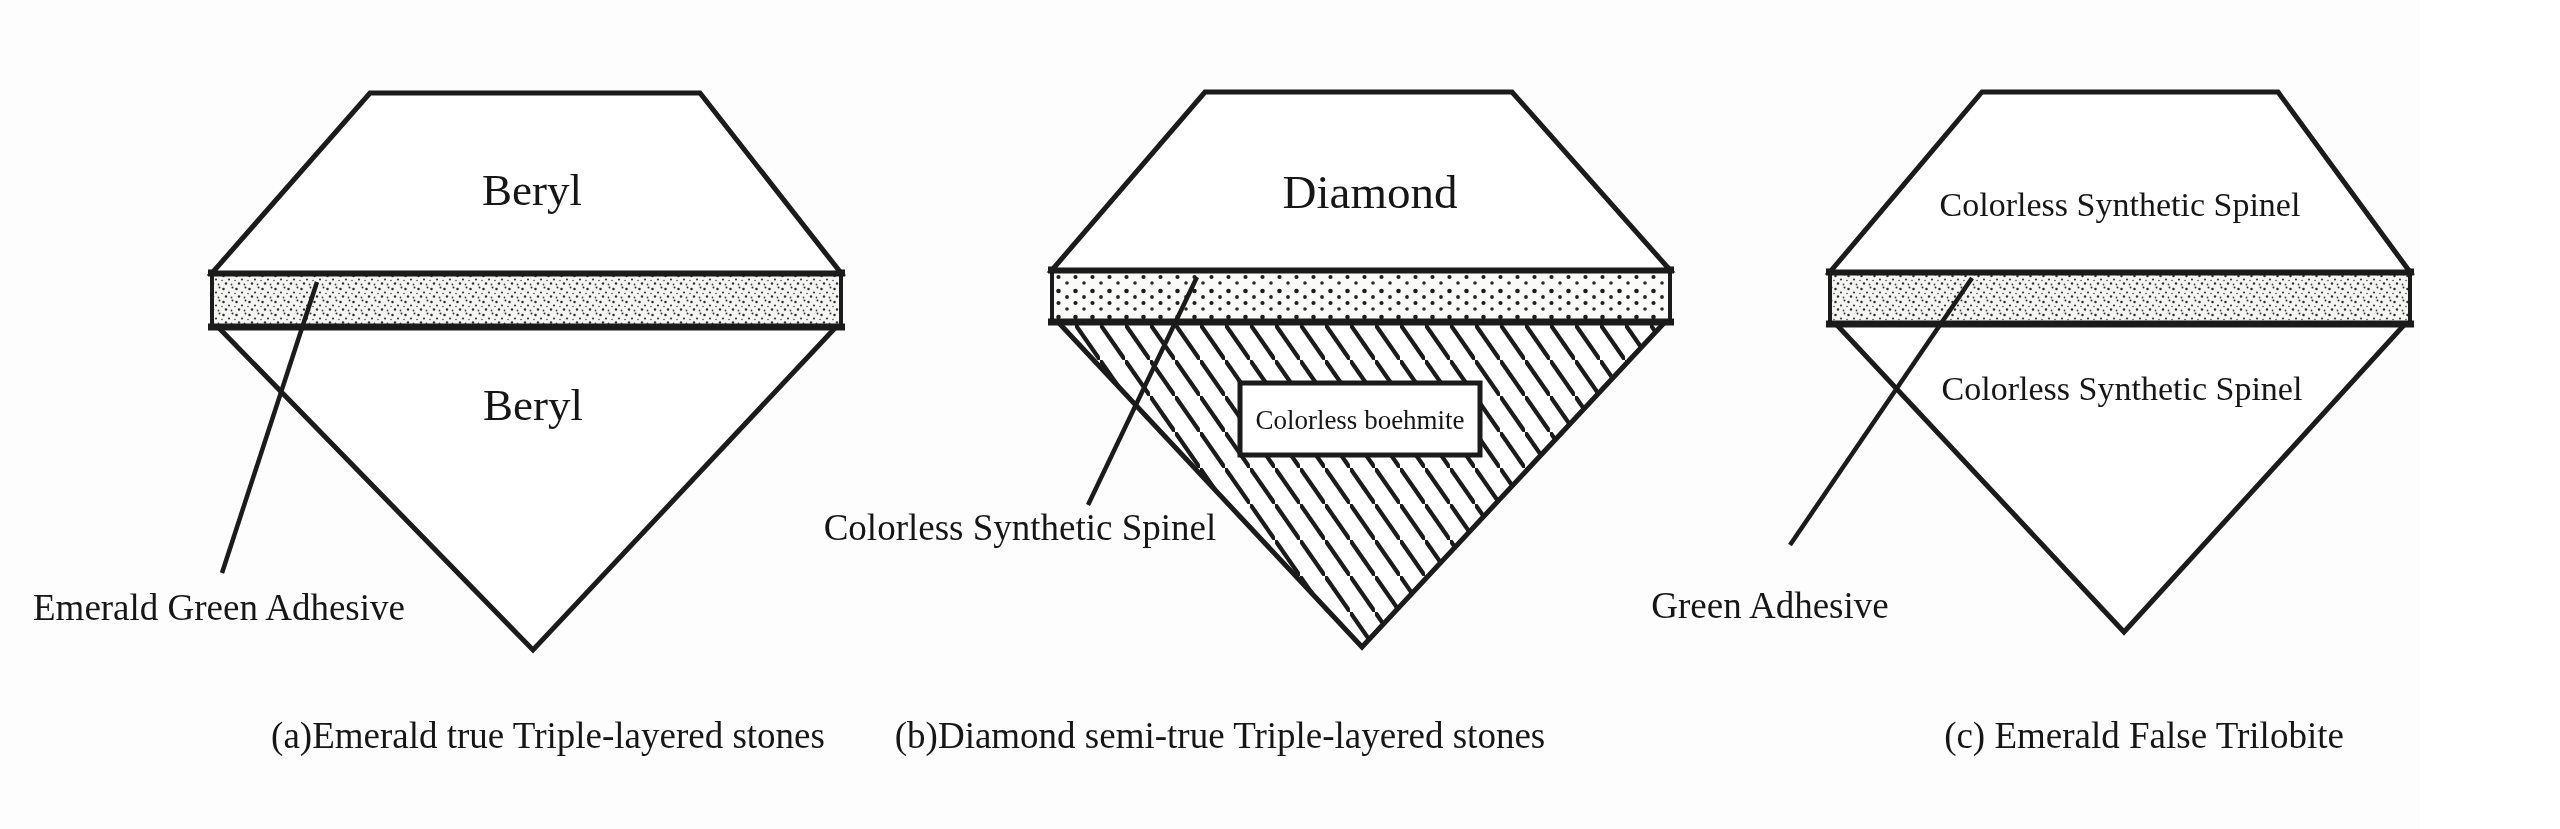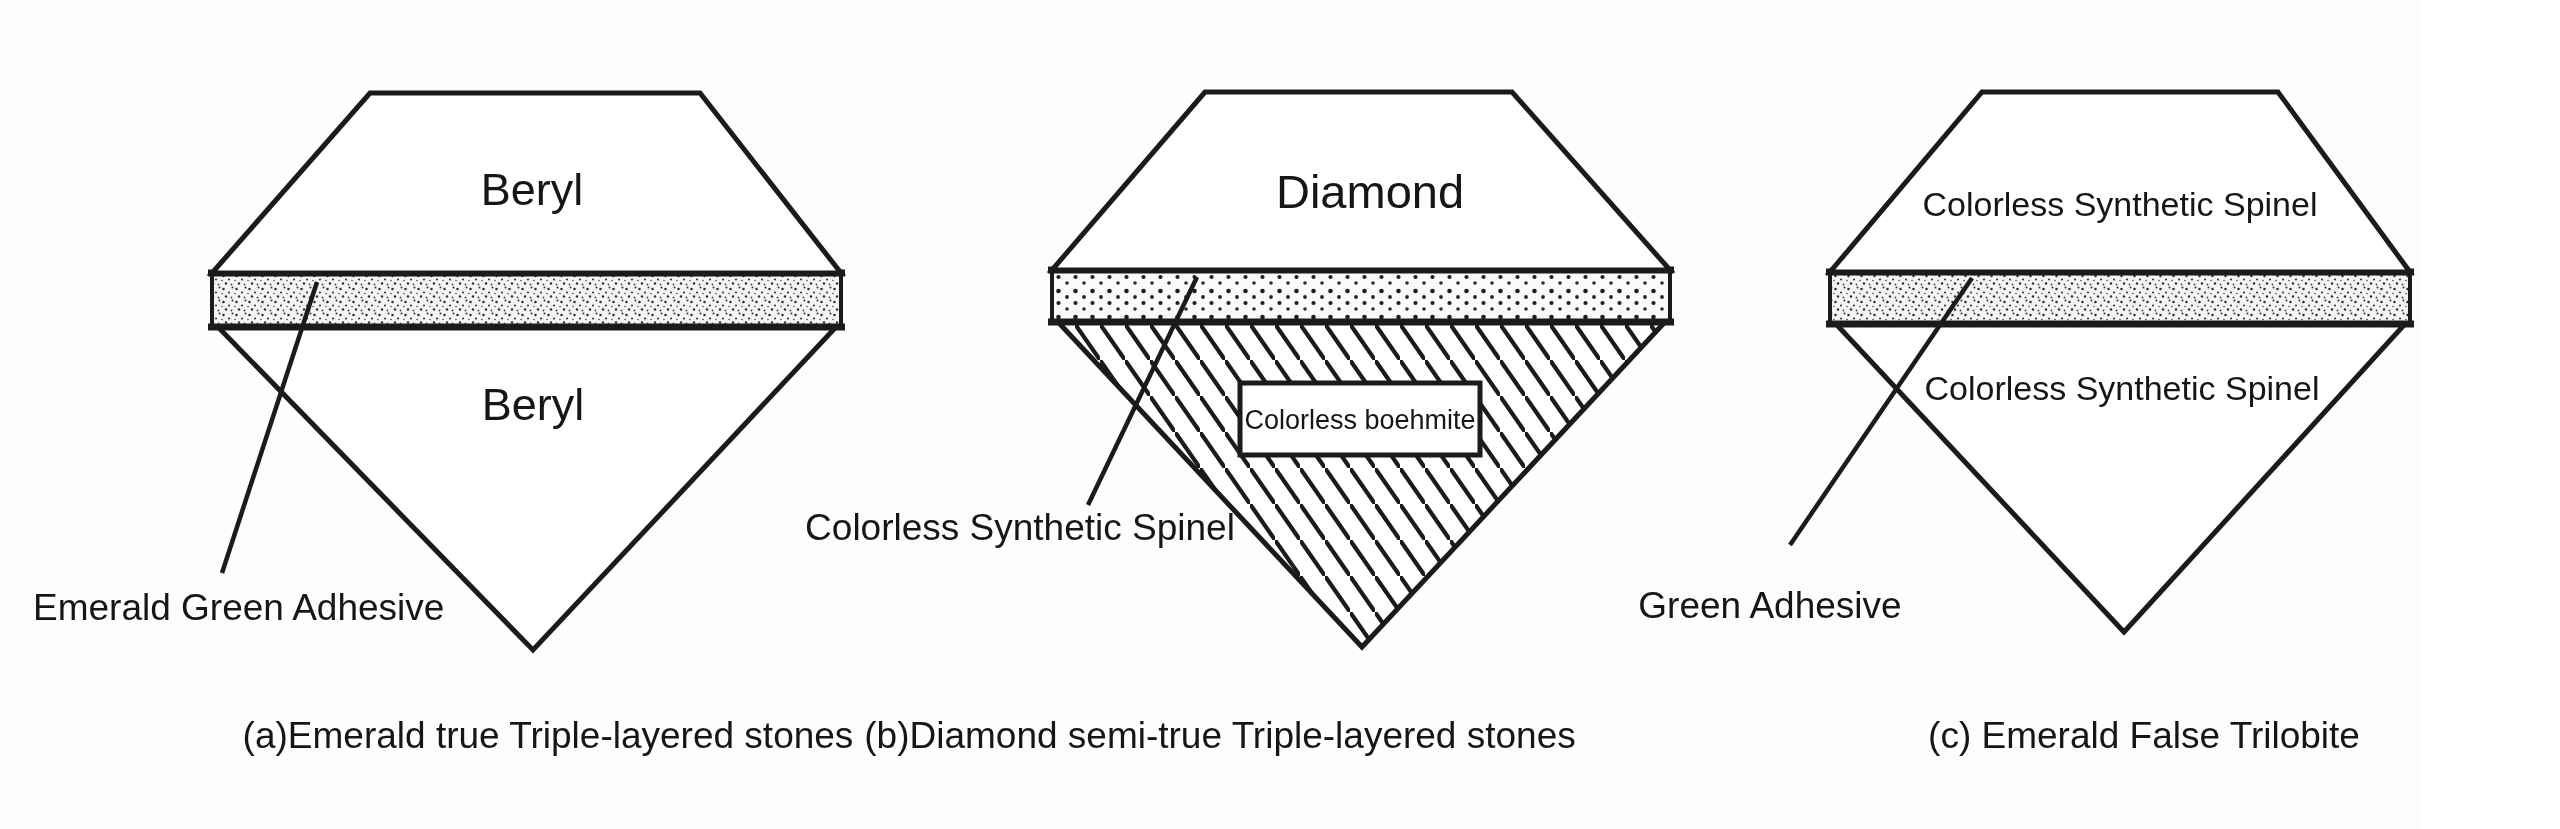"Beryl" .page { font-family: Liberation Sans, sans-serif -> Liberation Serif, serif }
